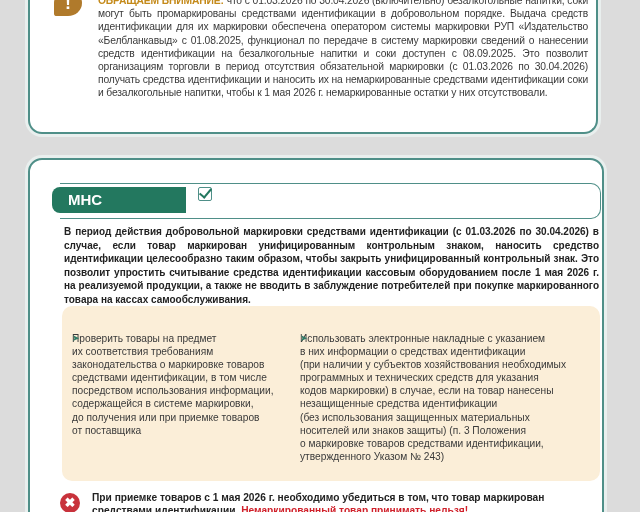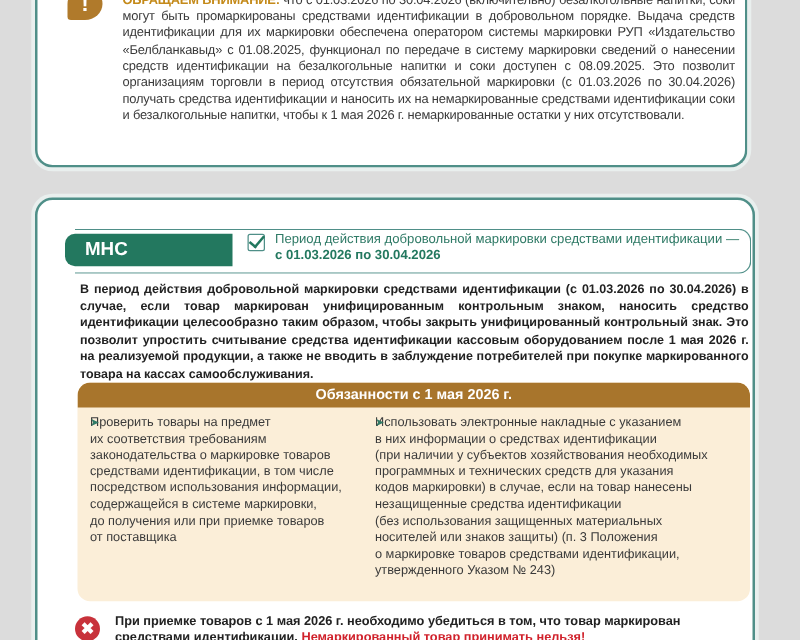"Период действия добровольной маркировки" span { html: <span>Период действия добровольной маркировки средствами идентификации —</span> -> none }
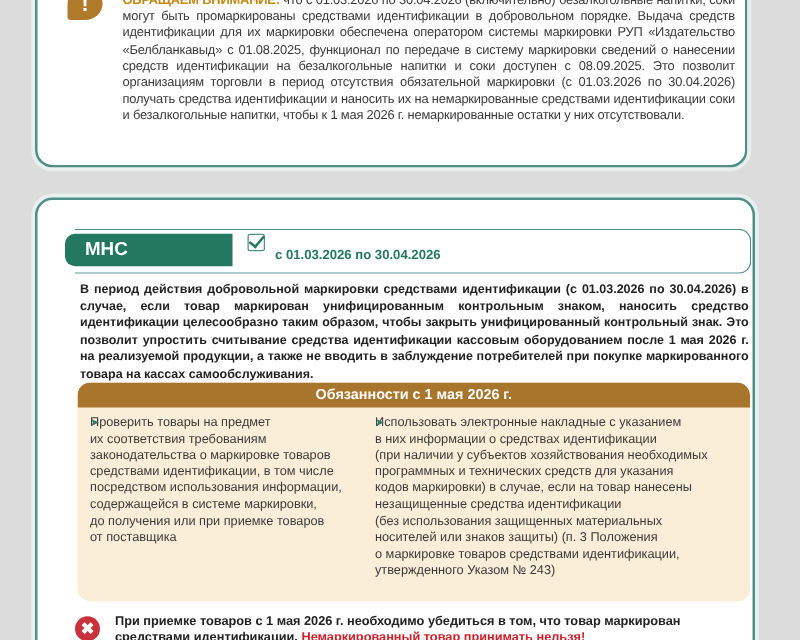"с 01.03.2026 по 30.04.2026" b { html: <b>с 01.03.2026 по 30.04.2026</b> -> none }
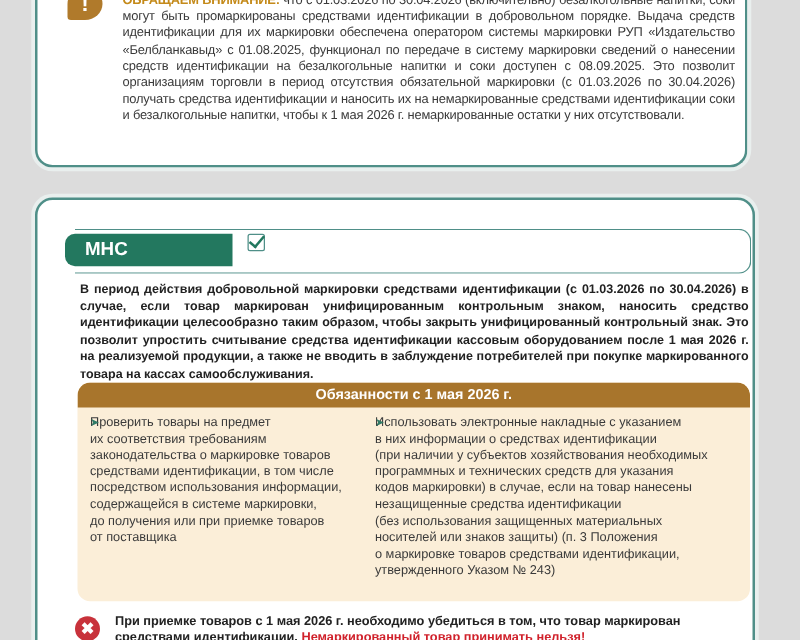"Обязанности с 1 мая 2026" div.duties-header { html: <div>Обязанности с 1 мая 2026 г.</div> -> none }
